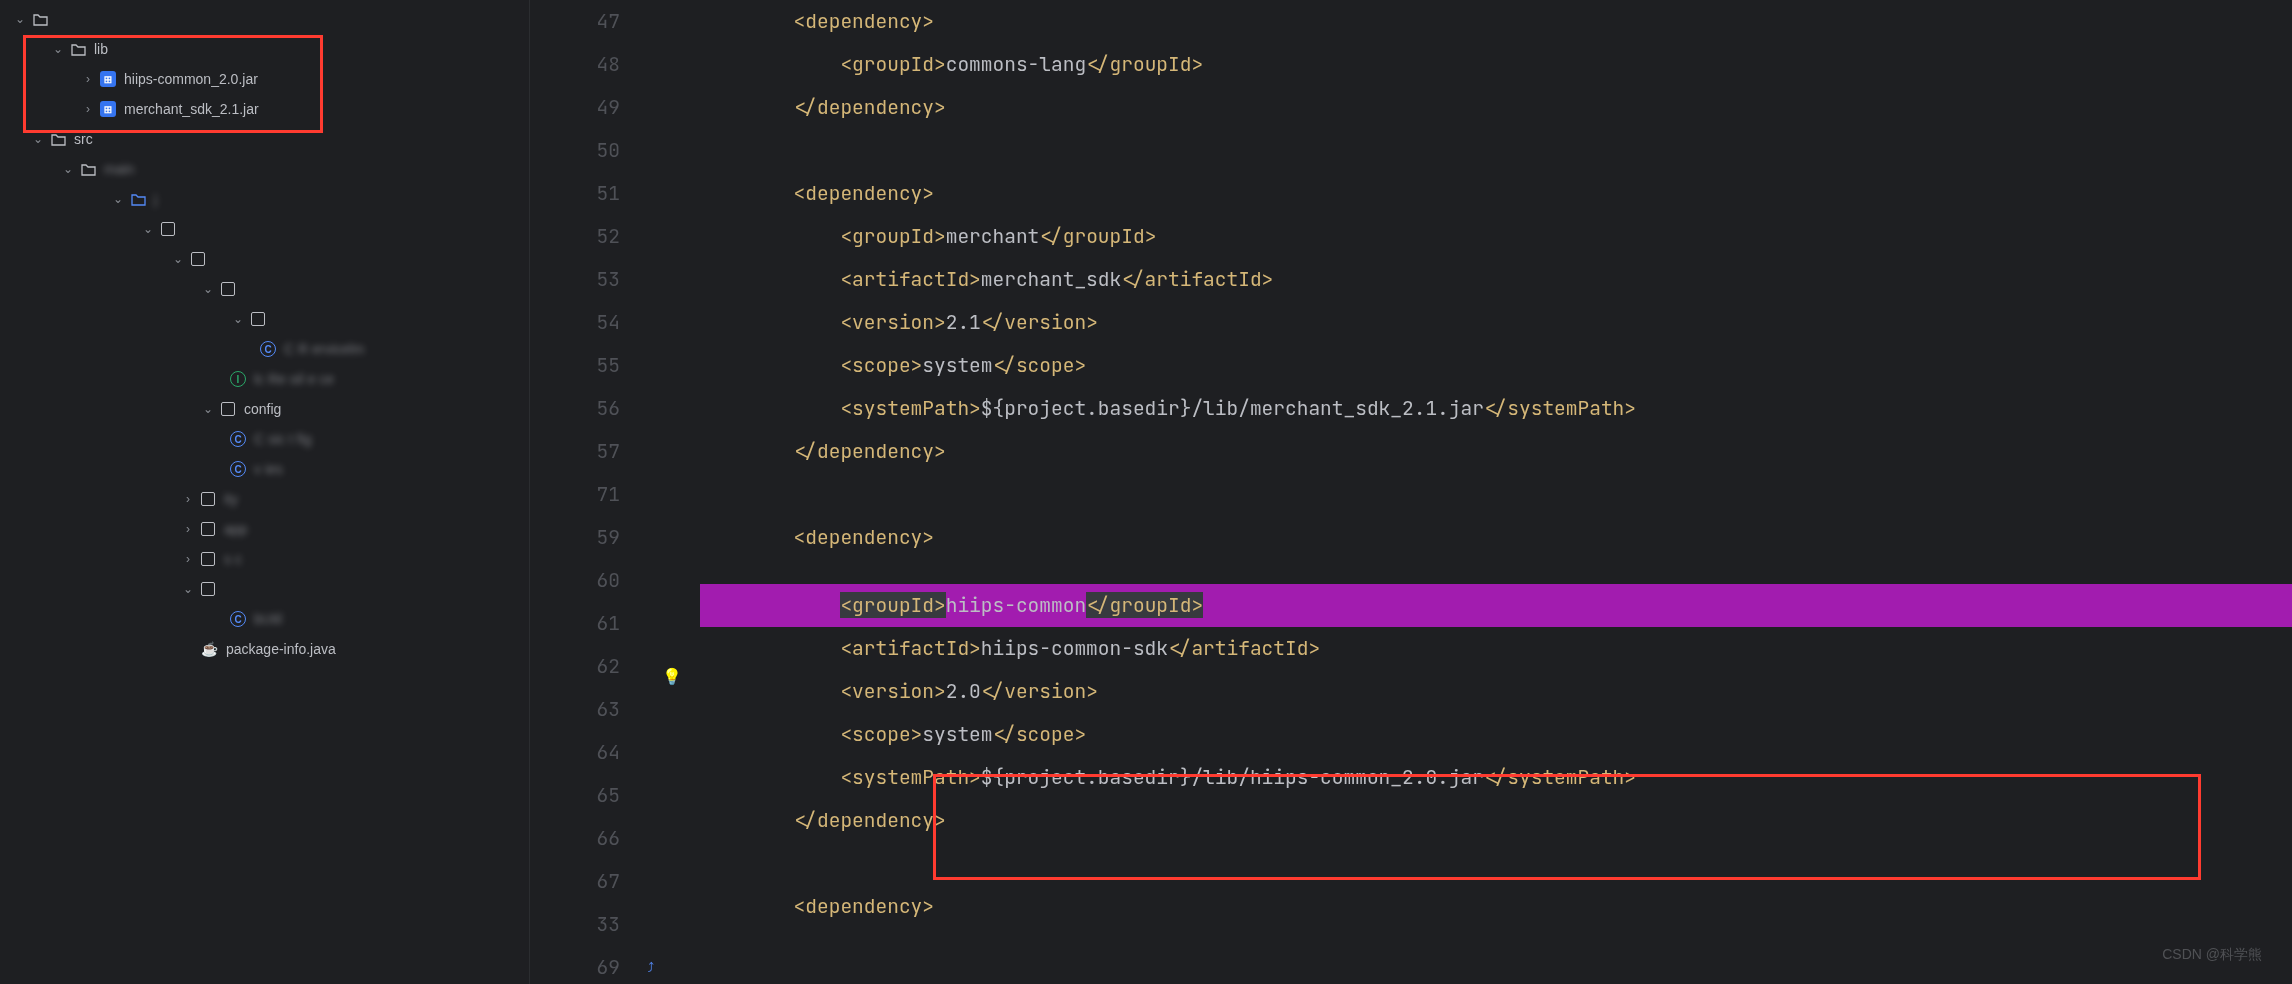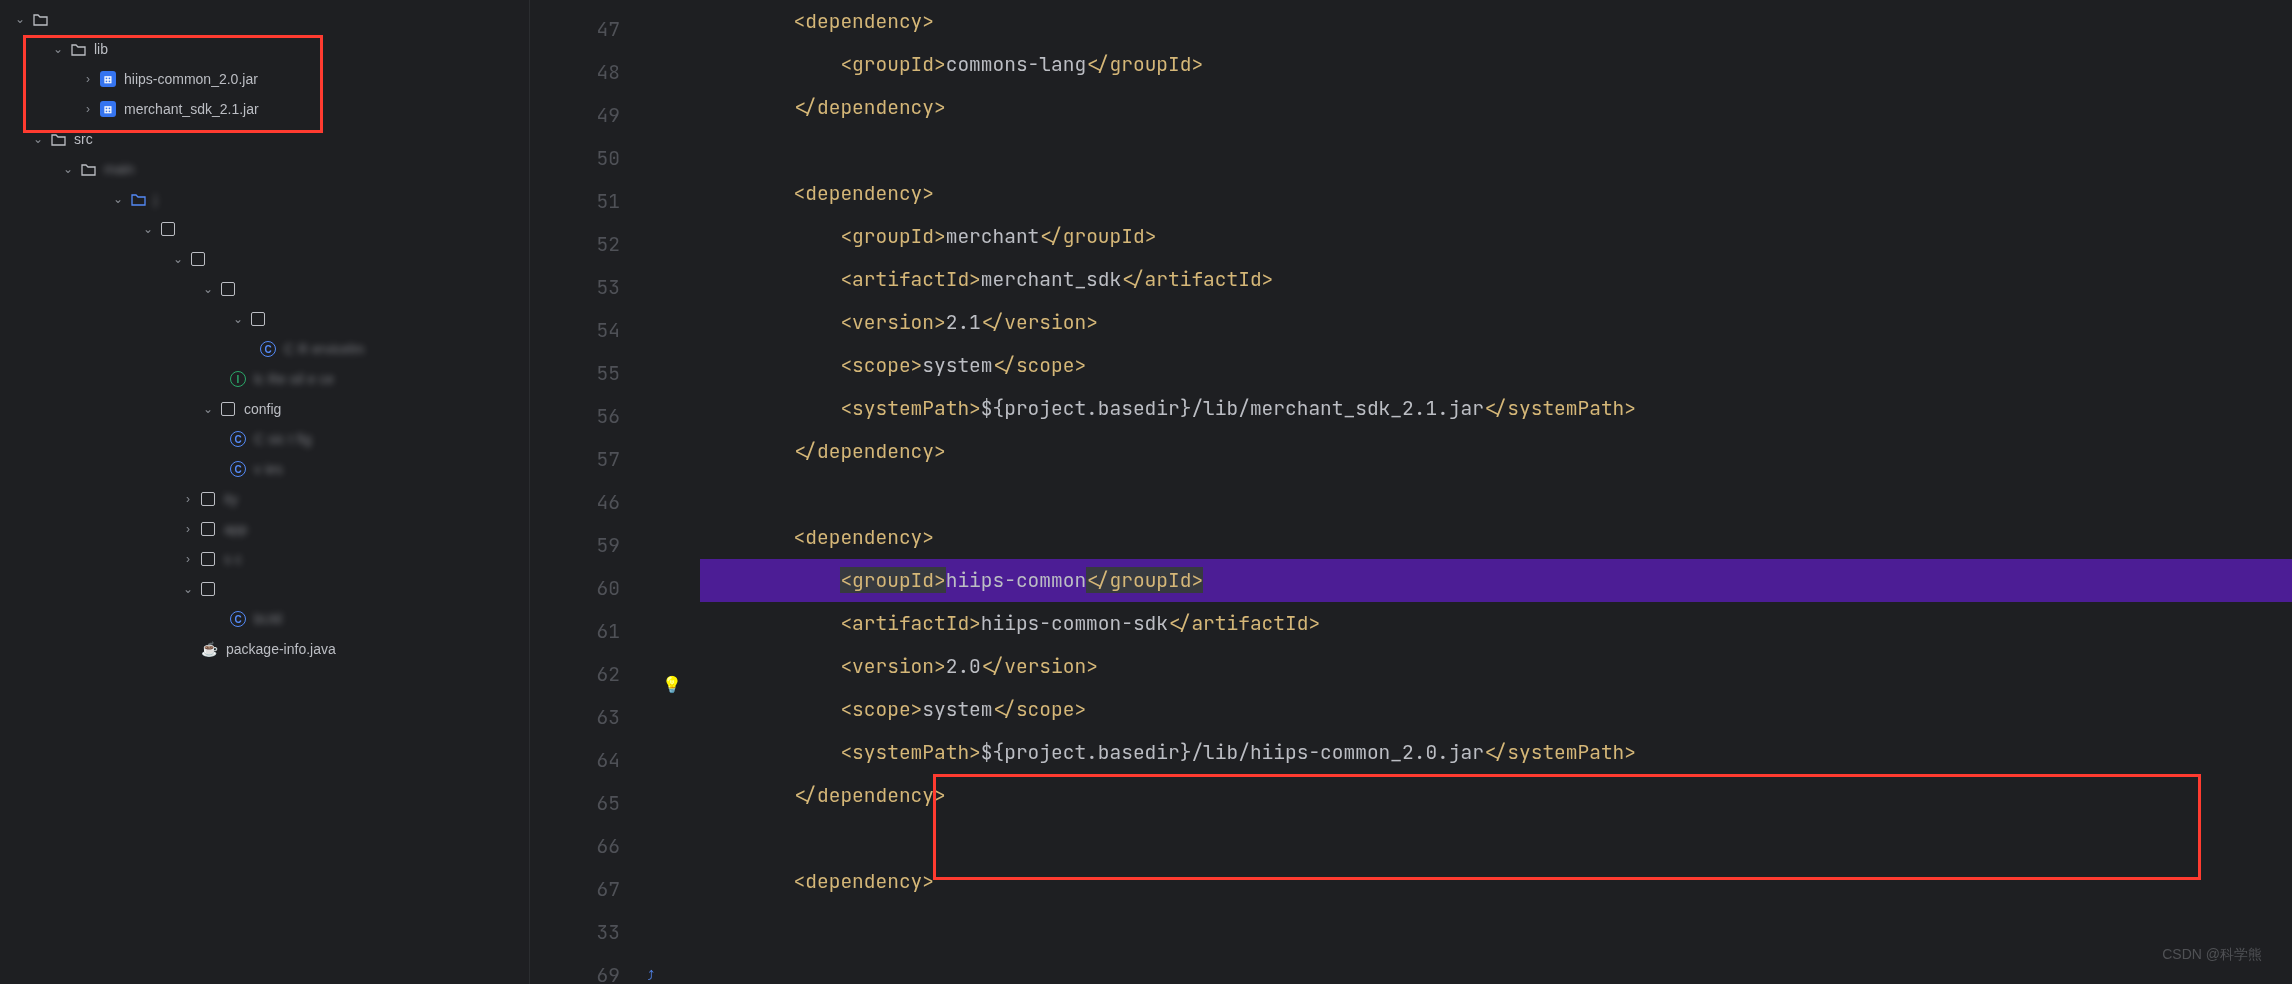"47" .gutter { padding-top: 8px -> 0 }
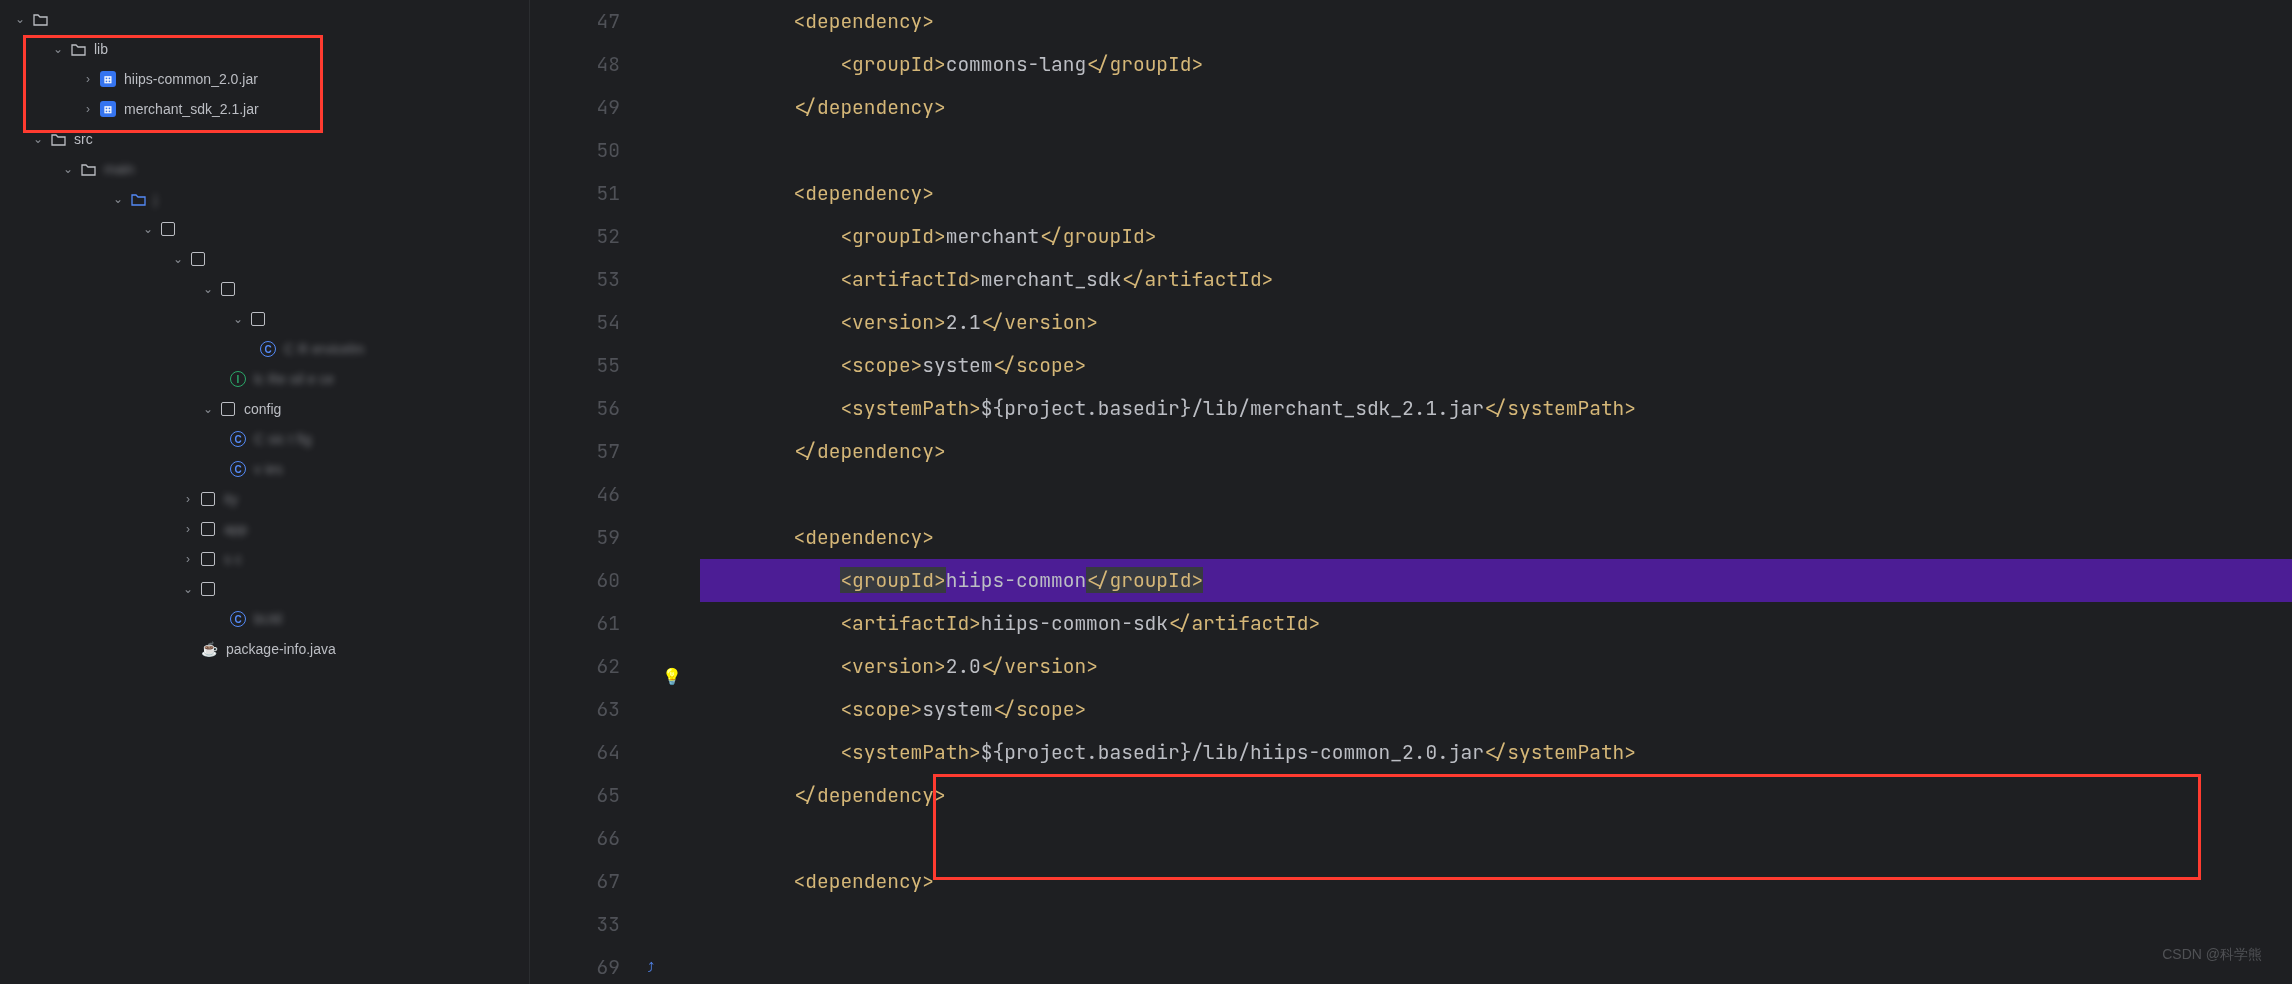"46" div.ln { text: 46 -> 71 }
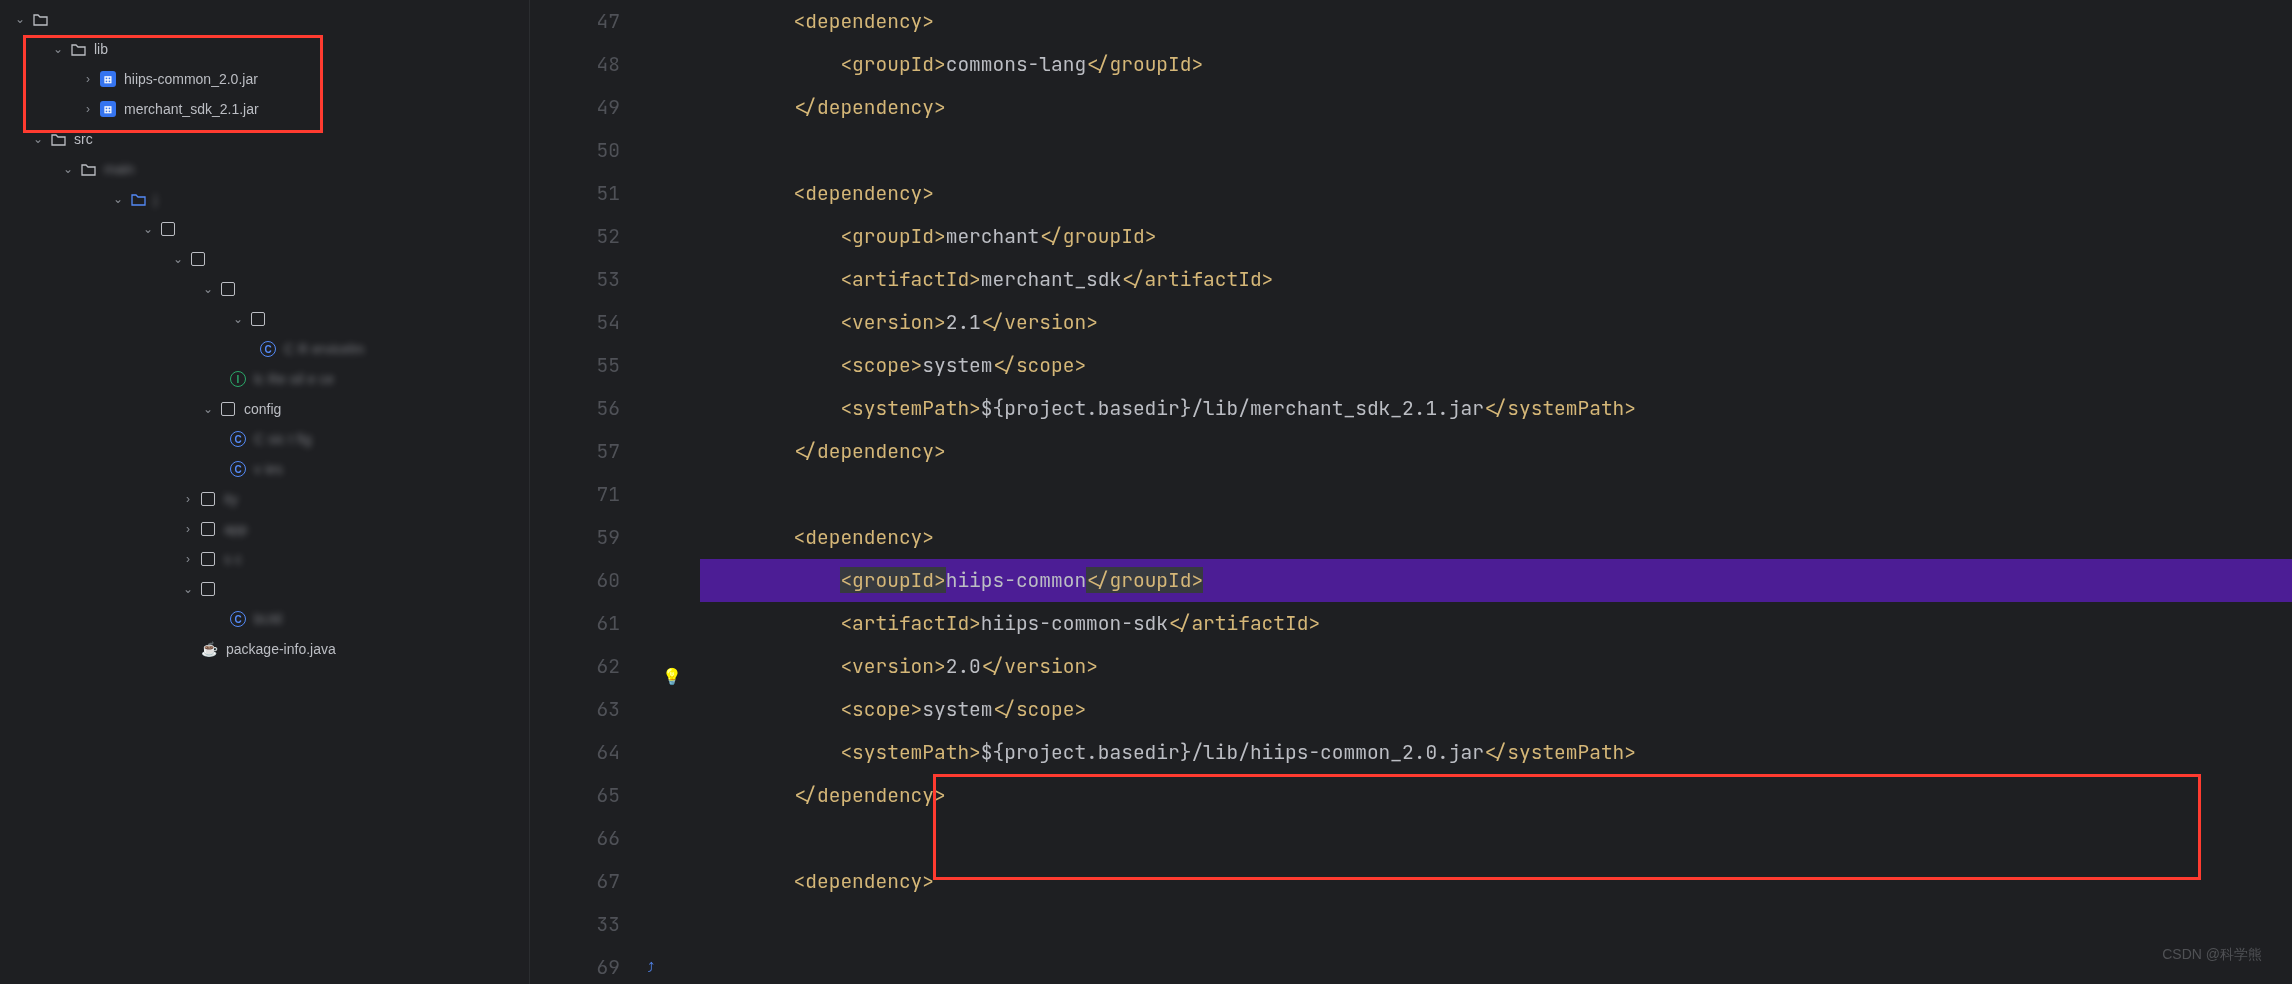"<groupId>hiips-common</groupId>" .code .cursor-line { background: #4c1d95 -> #a21caf; margin-top: none -> 25px }
